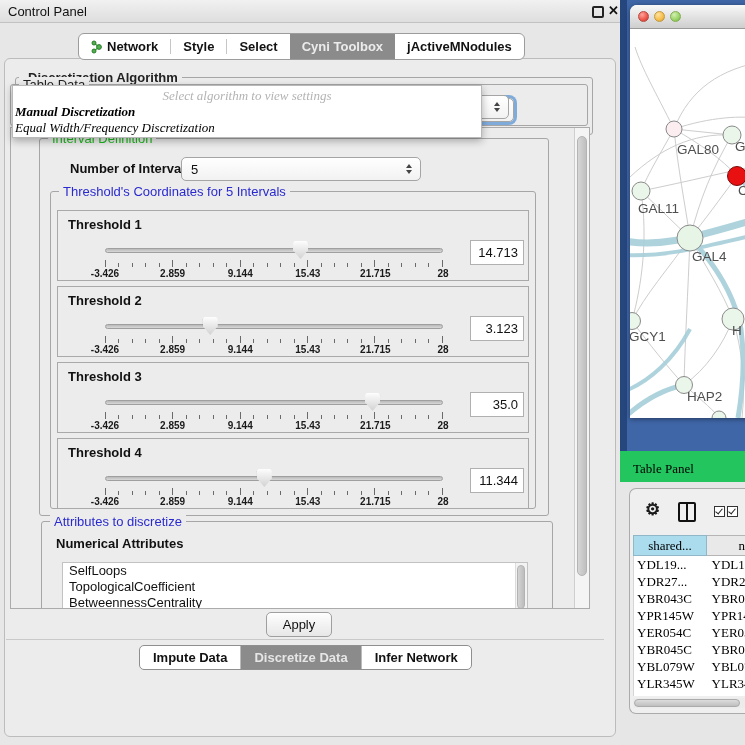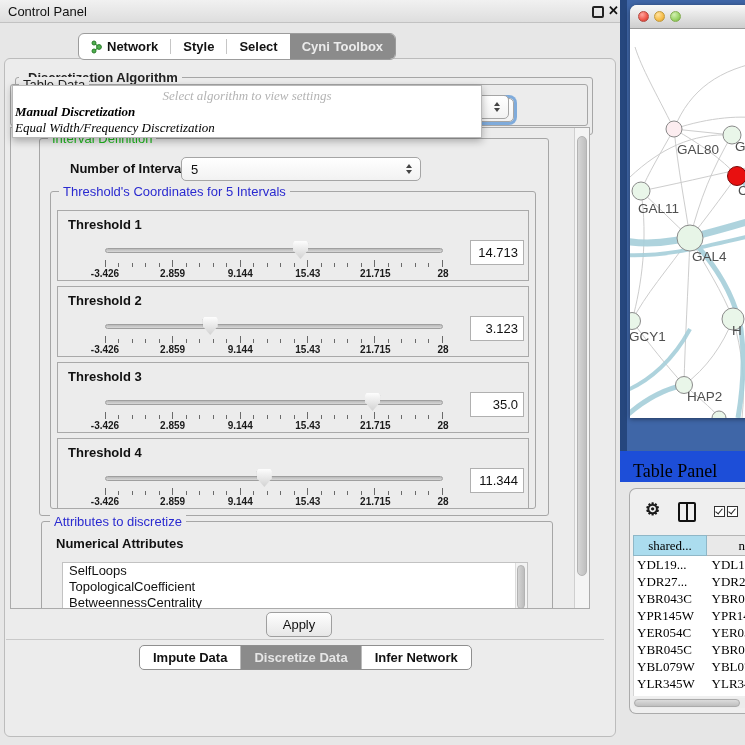"jActiveMNodules" div.tab { html: none -> <div>jActiveMNodules</div> }
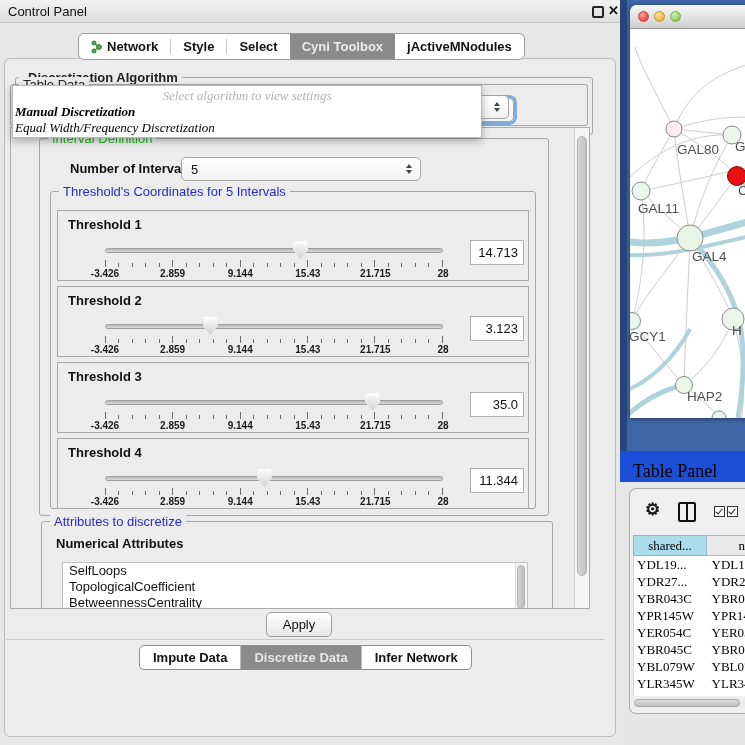"Table Panel" .tp-title { background: #1d4ed8 -> #22c55e; font-size: 18px -> 13px }
